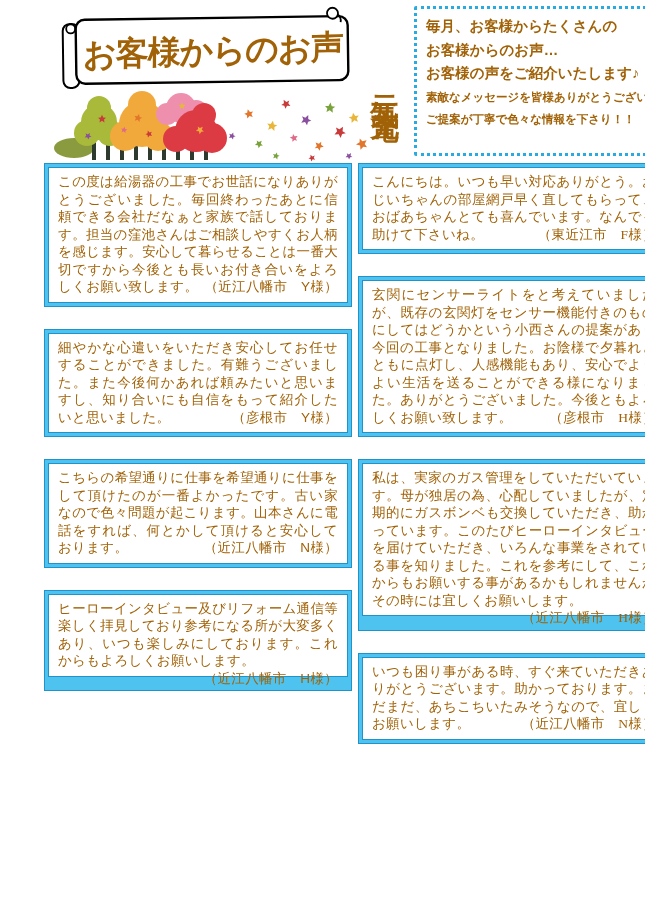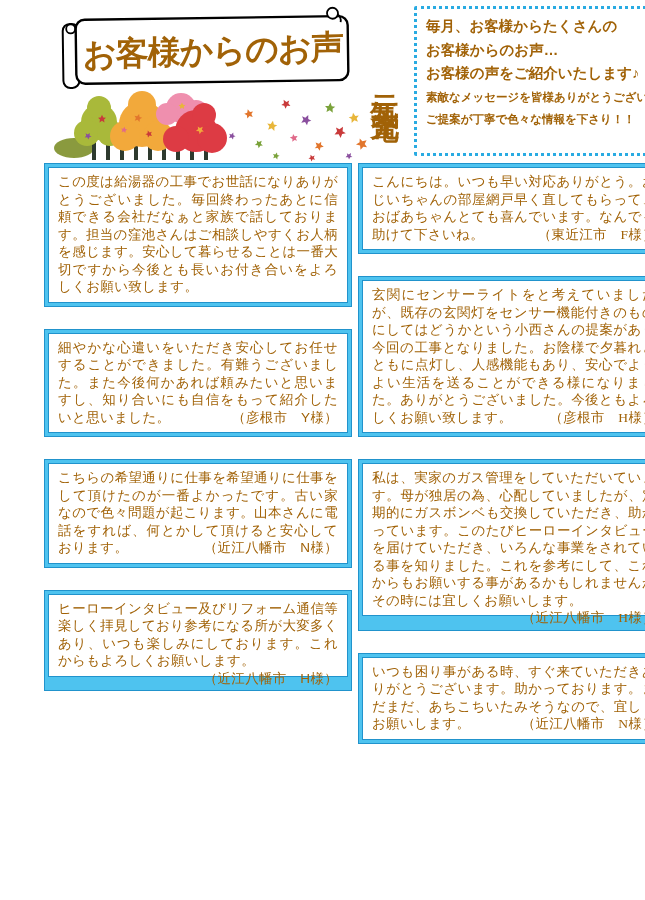"（近江八幡市 Y様）" span.attr { html: none -> <span>（近江八幡市 Y様）</span> }
